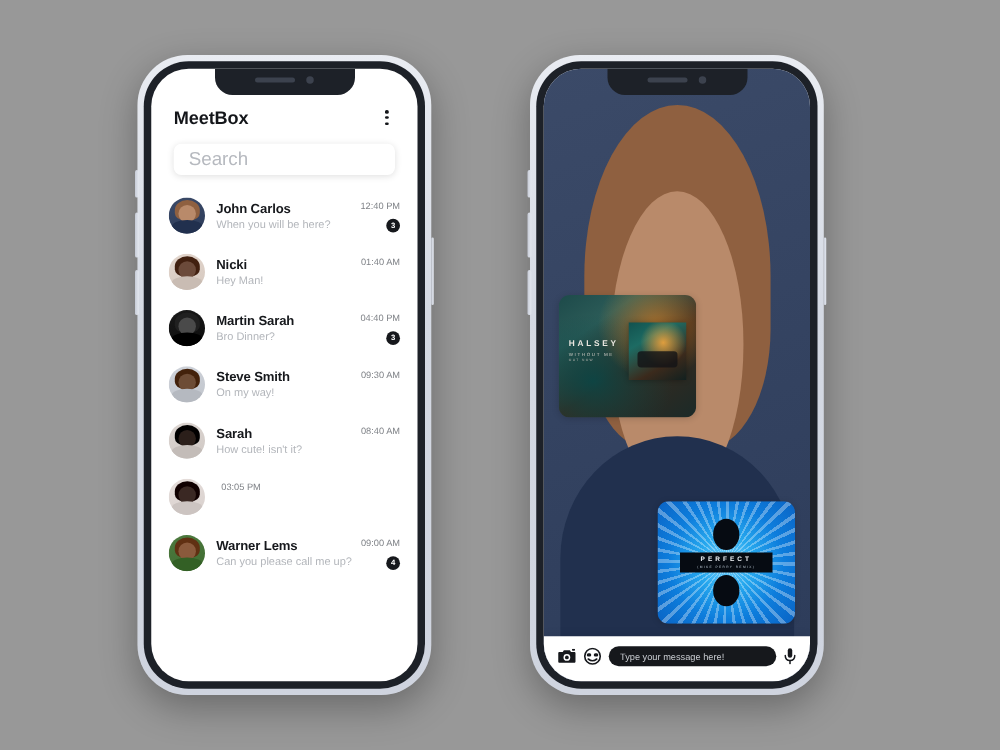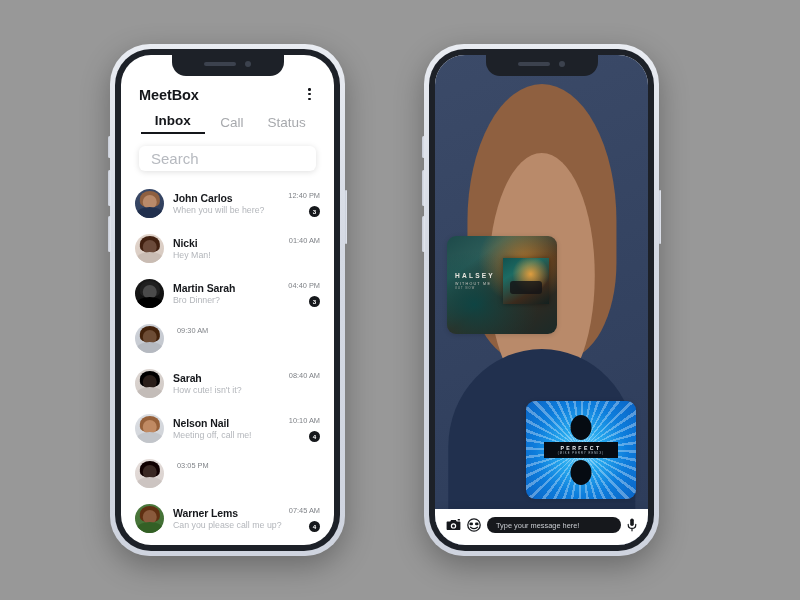"Inbox" div.tabs { html: <div> <div>Inbox</div> <div>Call</div> <div>Status</div> </div> -> none }
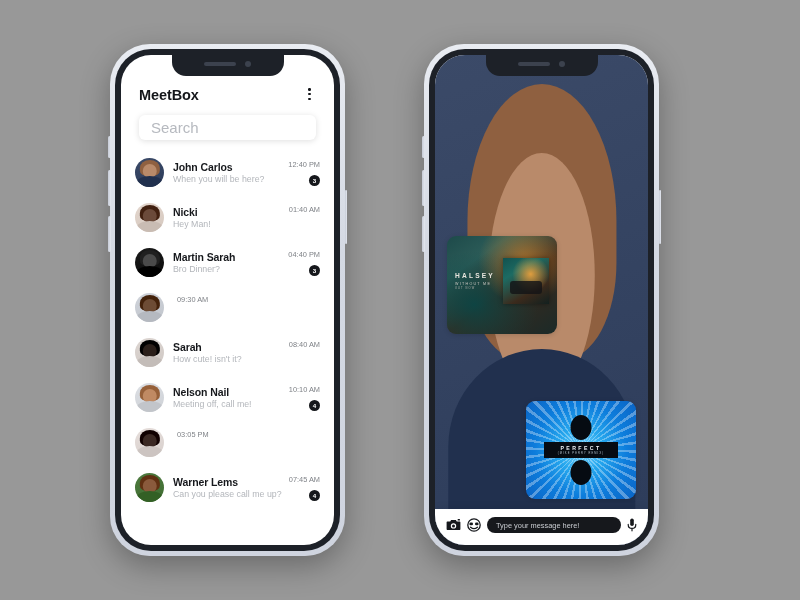"Steve Smith" div.chat-mid { html: none -> <div> <div>Steve Smith</div> <div>On my way!</div> </div> }
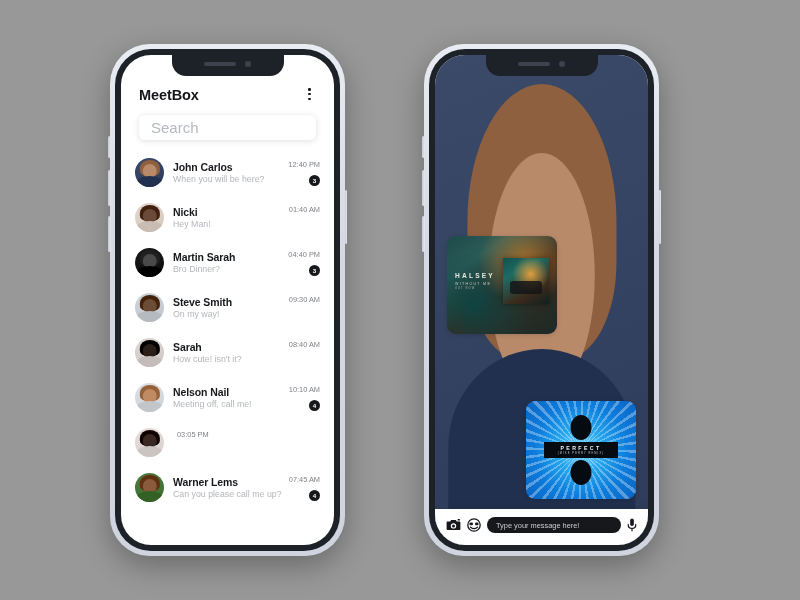"Nelson Nail" div.chat-row { html: <div> <div> <span> <span></span> <span></span> <span></span> <span></span> </span> </div> <div> <div>Nelson Nail</div> <div>Meeting off, call me!</div> </div> <div> <div>10:10 AM</div> <div>4</div> </div> </div> -> none }
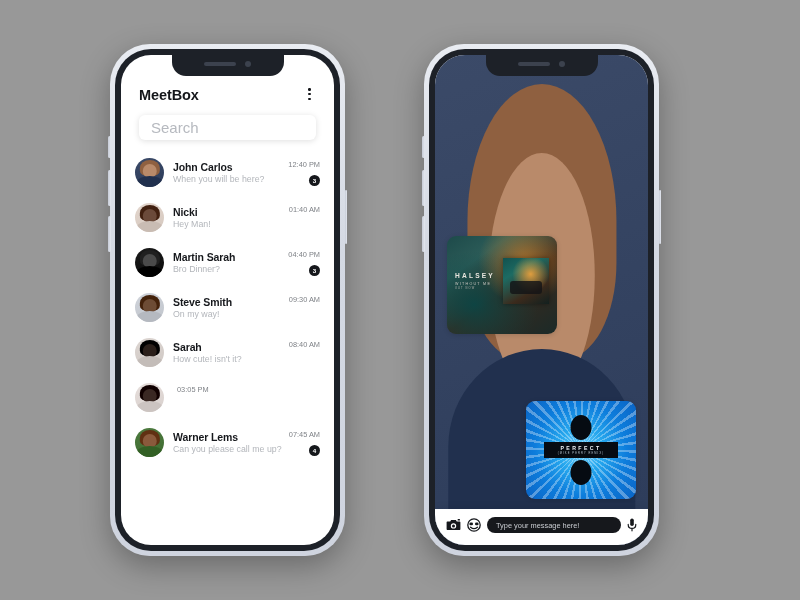"07:45 AM" div.chat-time { text: 07:45 -> 09:00 }
